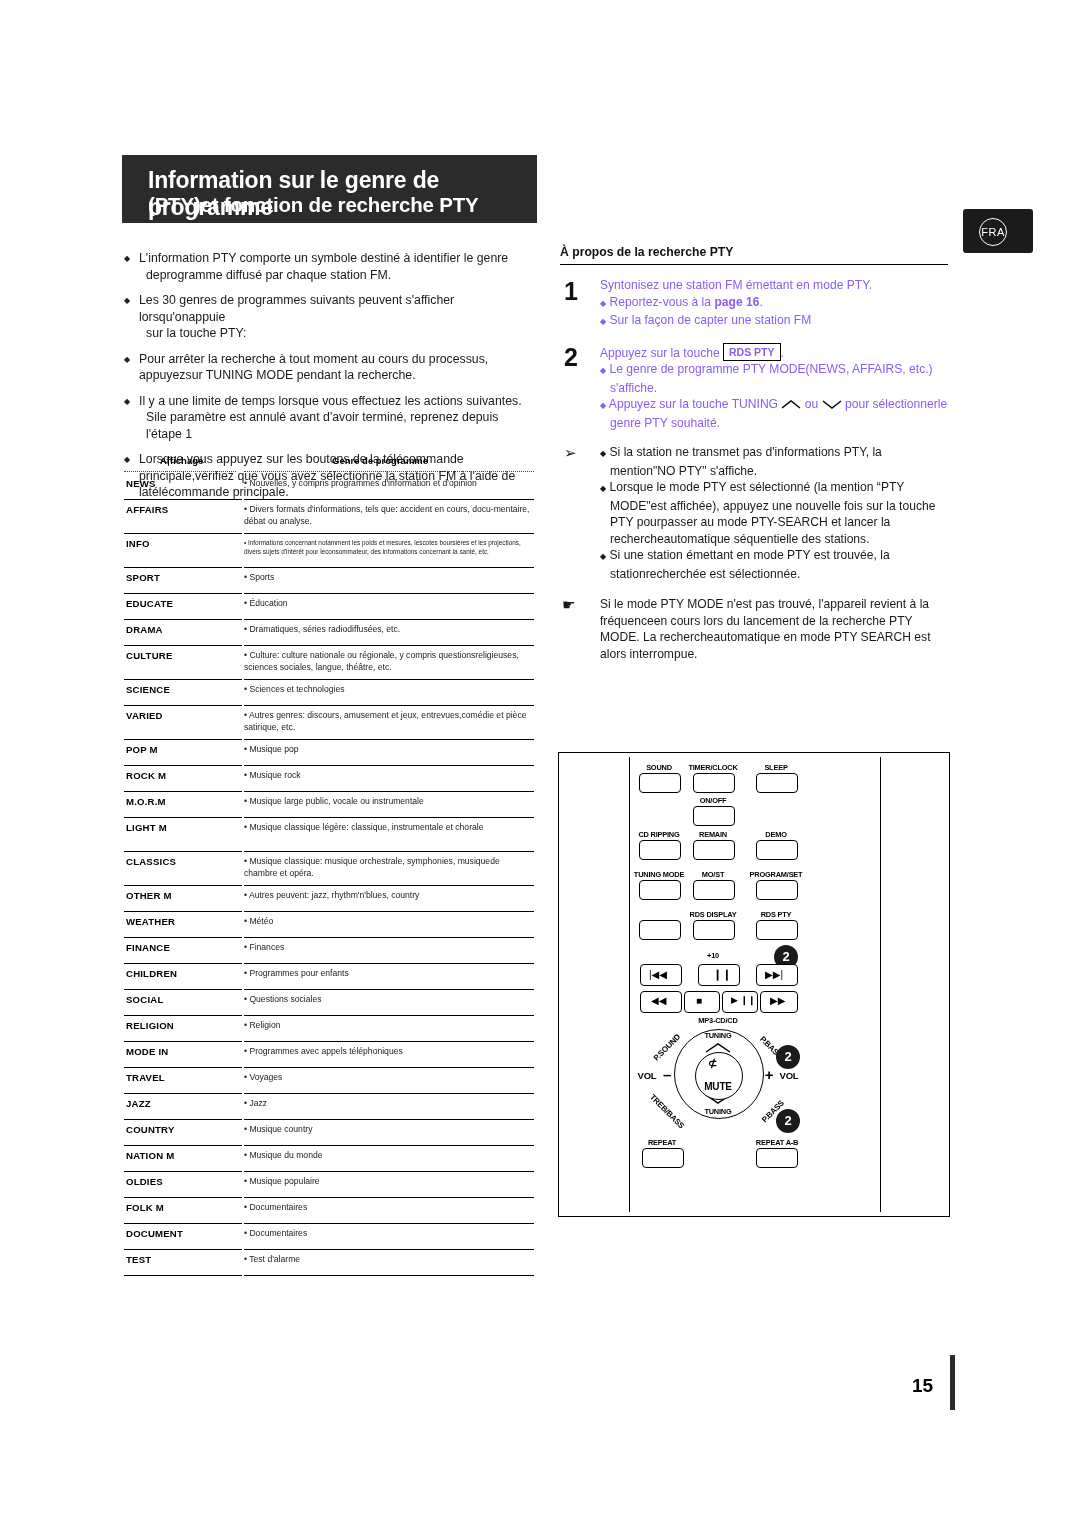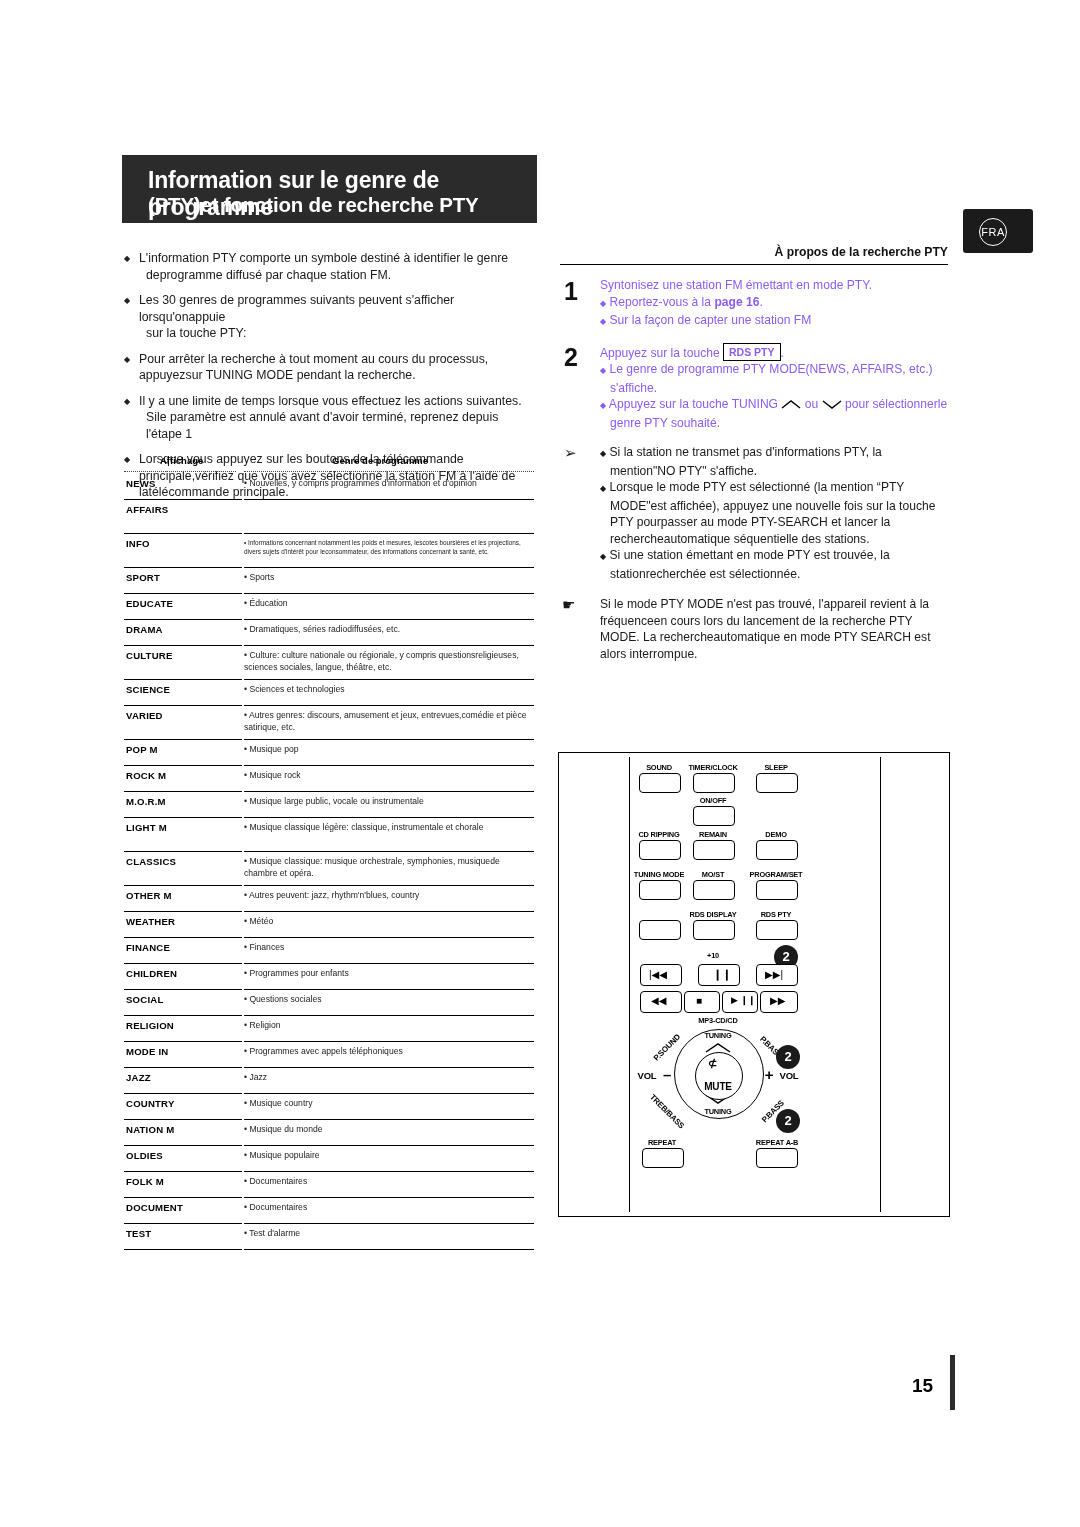"À propos de la recherche" .r-title { text-align: right -> none }
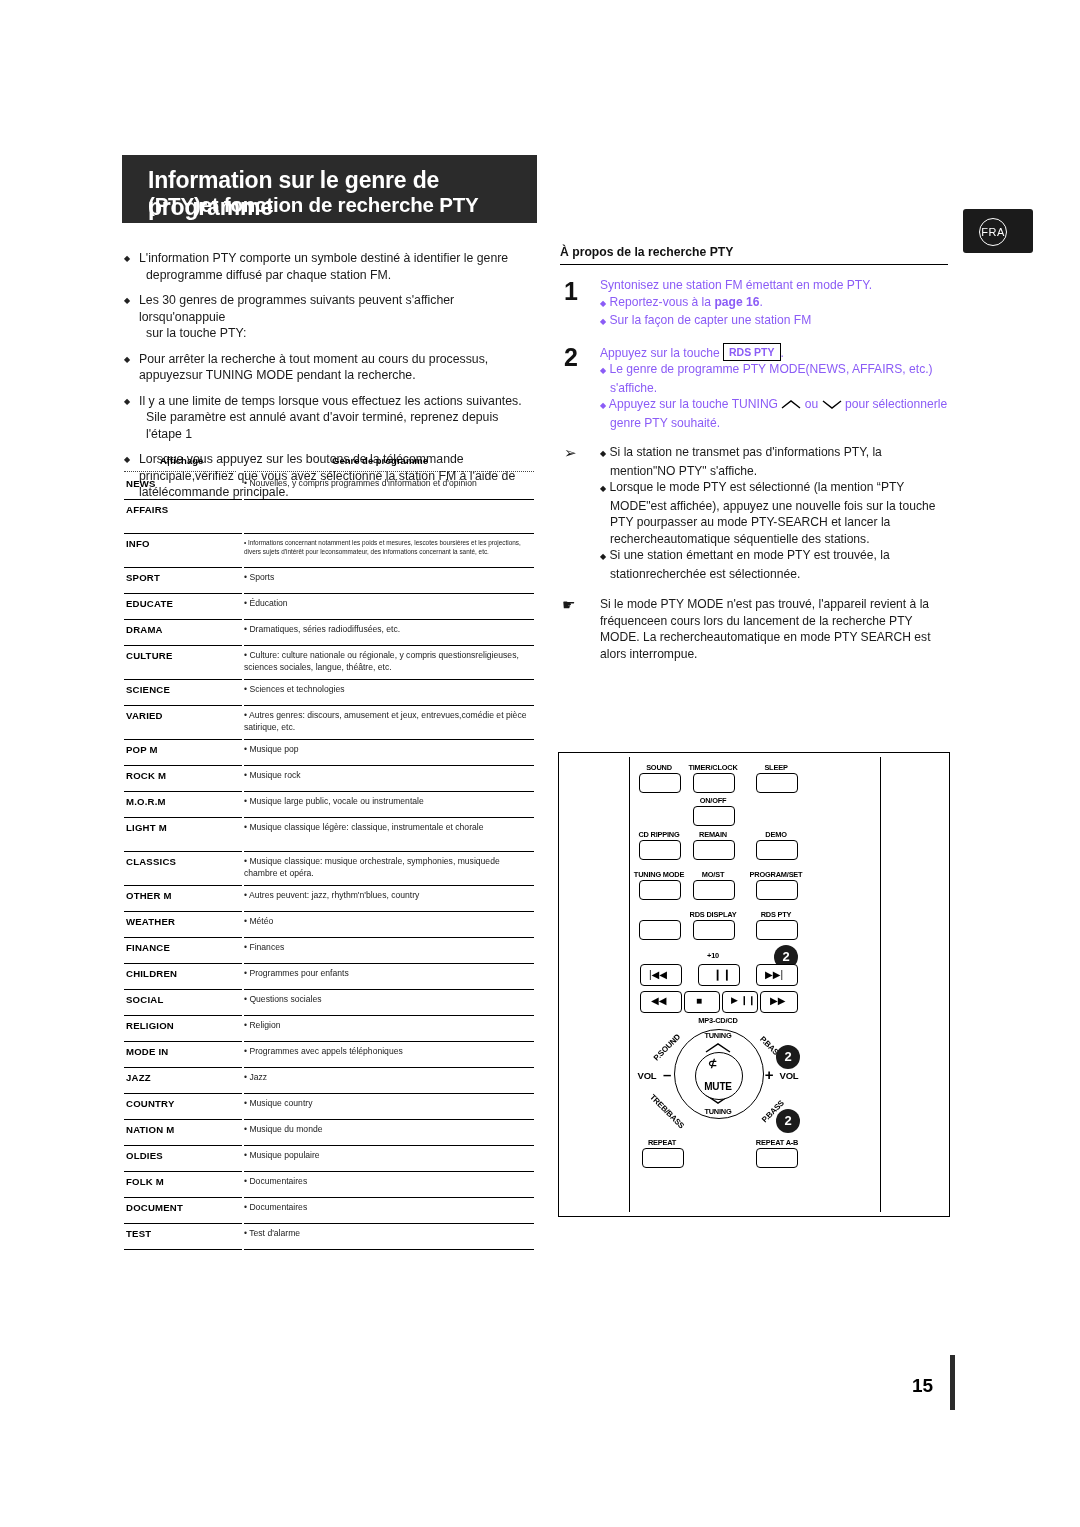"• Divers formats d'informations, tels" div.desc { html: none -> <div>• Divers formats d'informations, tels que: accident en cours, docu-mentaire, débat ou analyse.</div> }
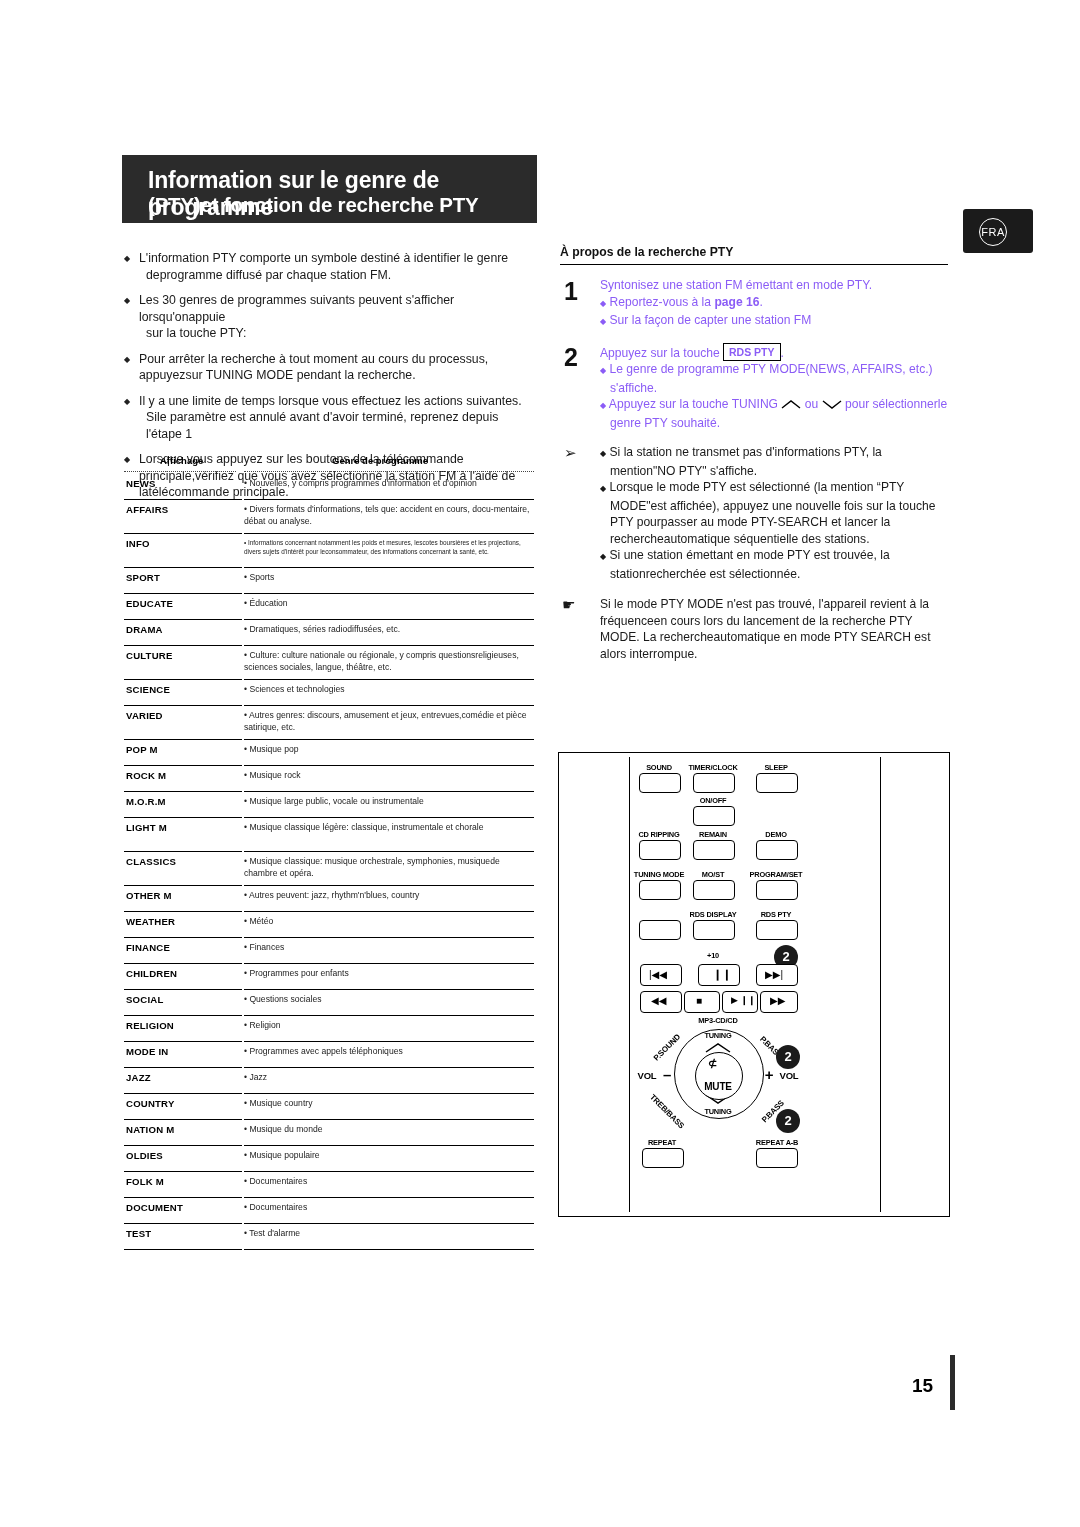"TRAVEL" div.prow { html: none -> <div> <div>TRAVEL</div> <div>• Voyages</div> <div></div> <div></div> </div> }
